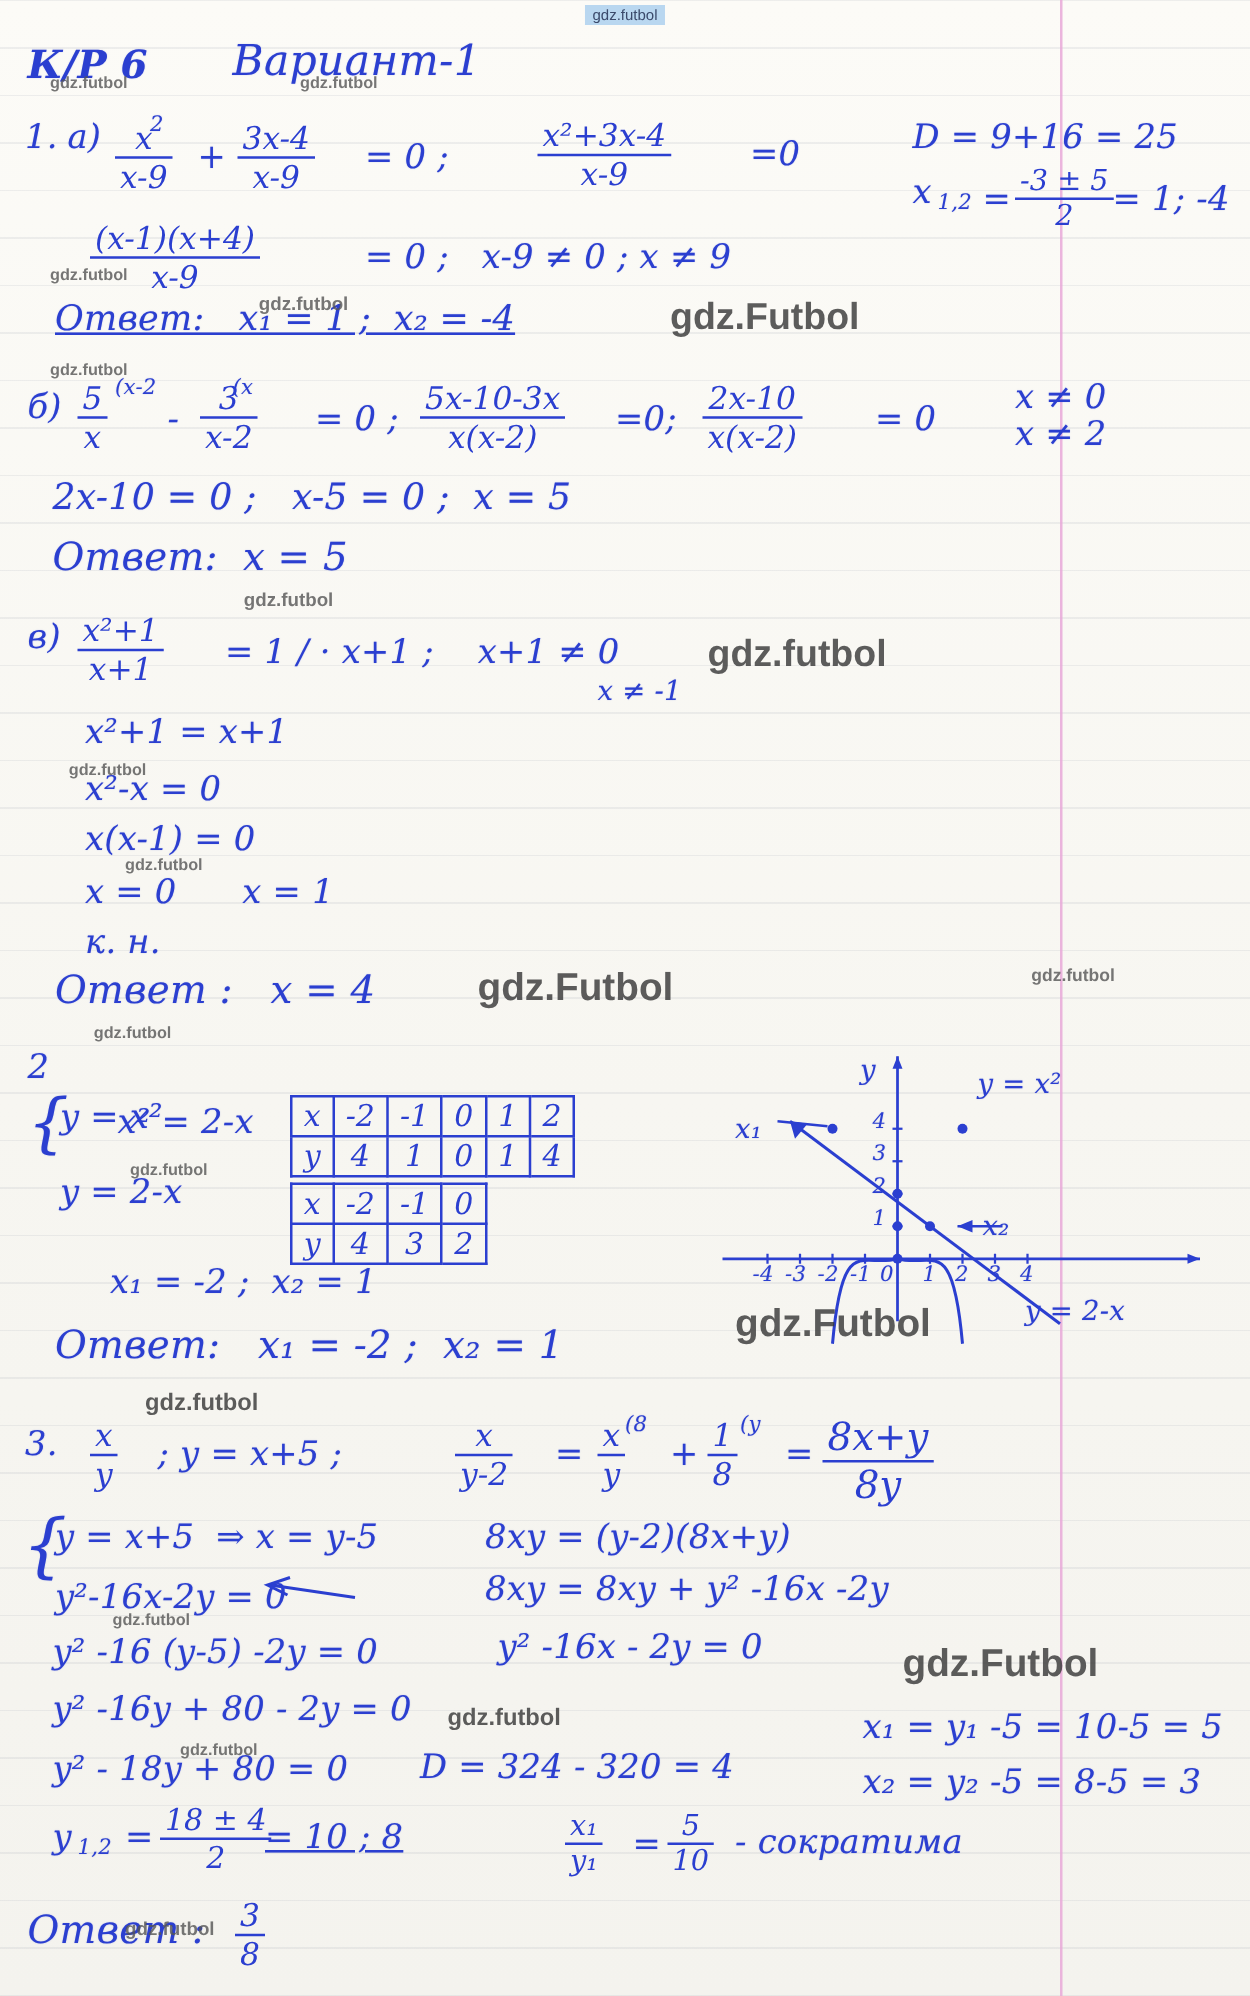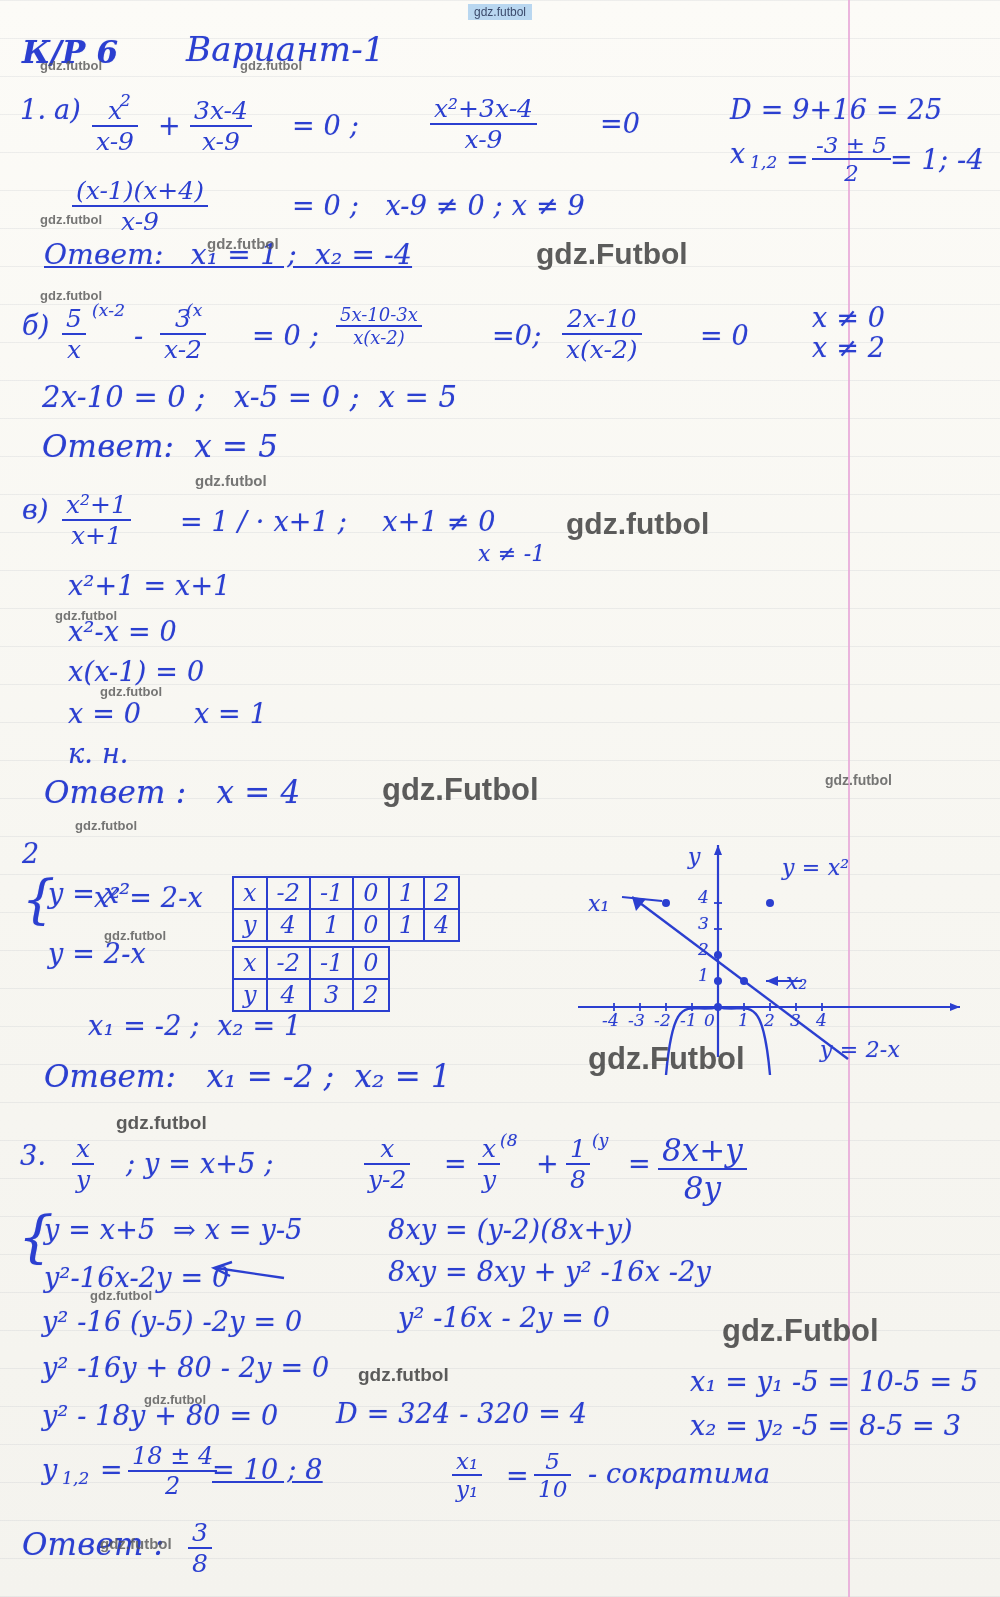"5x-10-3x" div.frac { font-size: 18px -> 25px }
